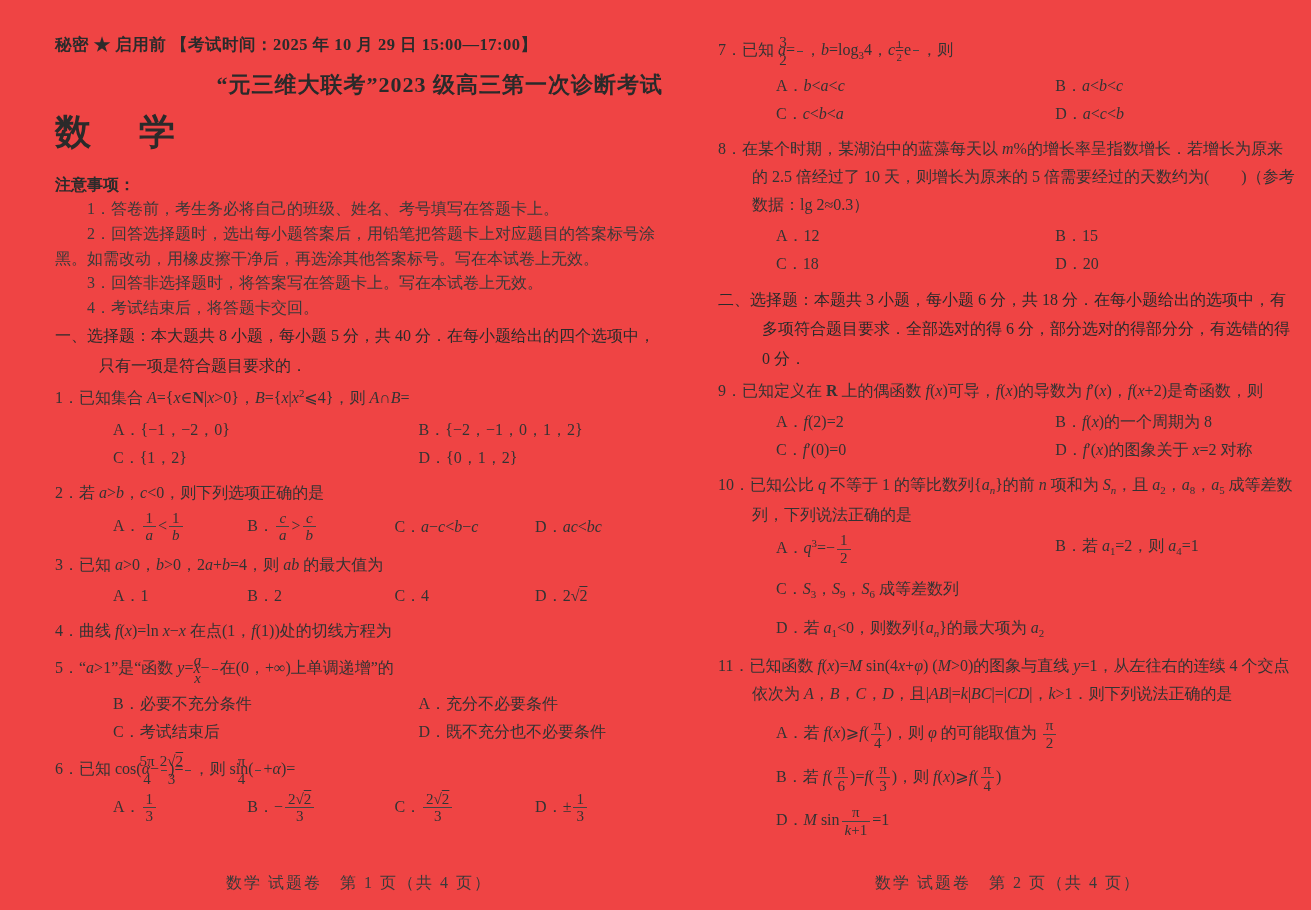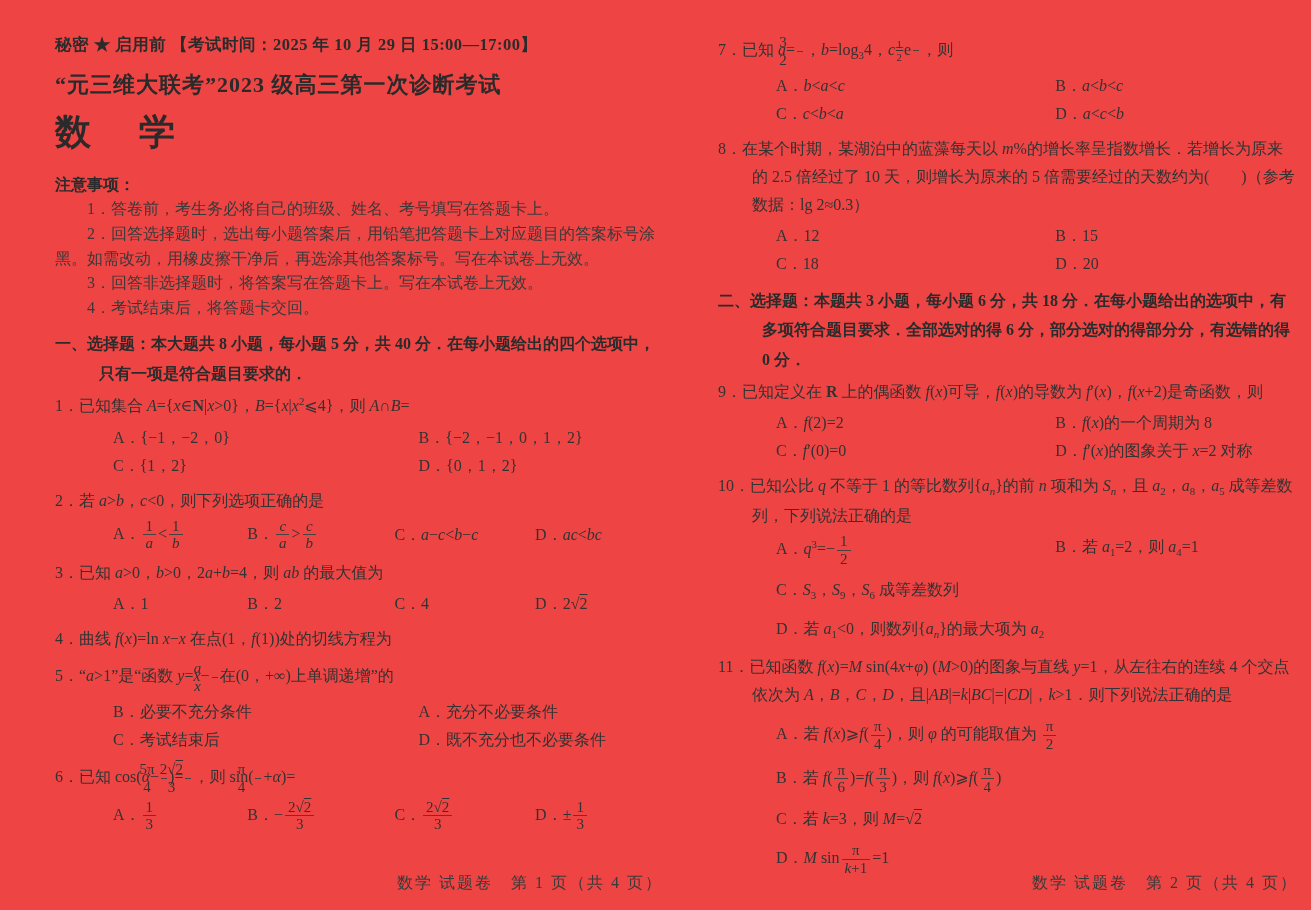"“元三维大联考”2023 级高三第一次诊断考试" .title { text-align: left -> right }
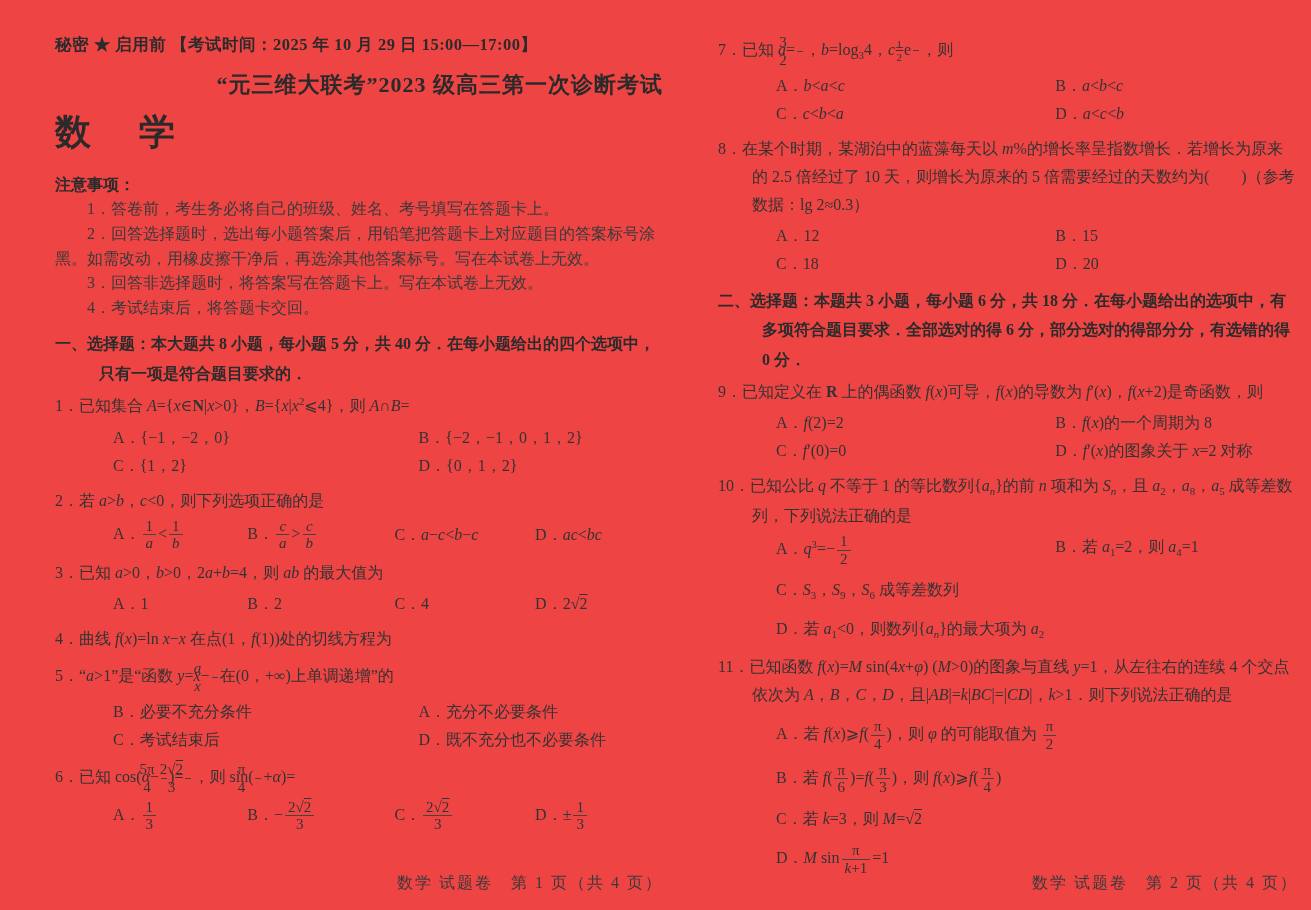"二、选择题：本题共 3 小题，每小题 6 分，共" .sec { font-weight: 700 -> 400; margin: 8px 0 4px -> 0 0 4px }
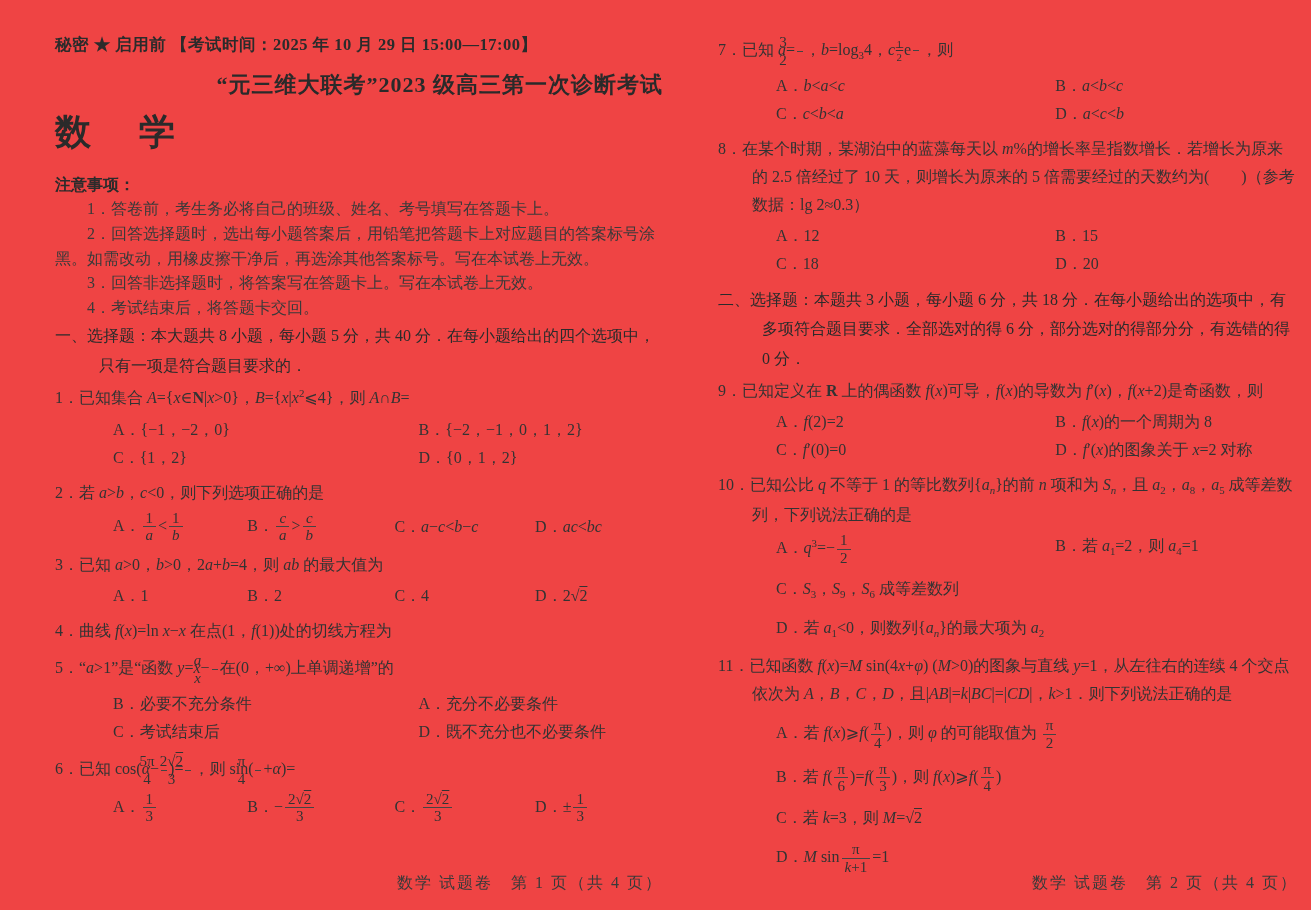"C．若 k=3，则 M=√2" div.orow { html: <div>C．若 <i>k</i>=3，则 <i>M</i>=<span>√<span>2</span></span></div> -> none }
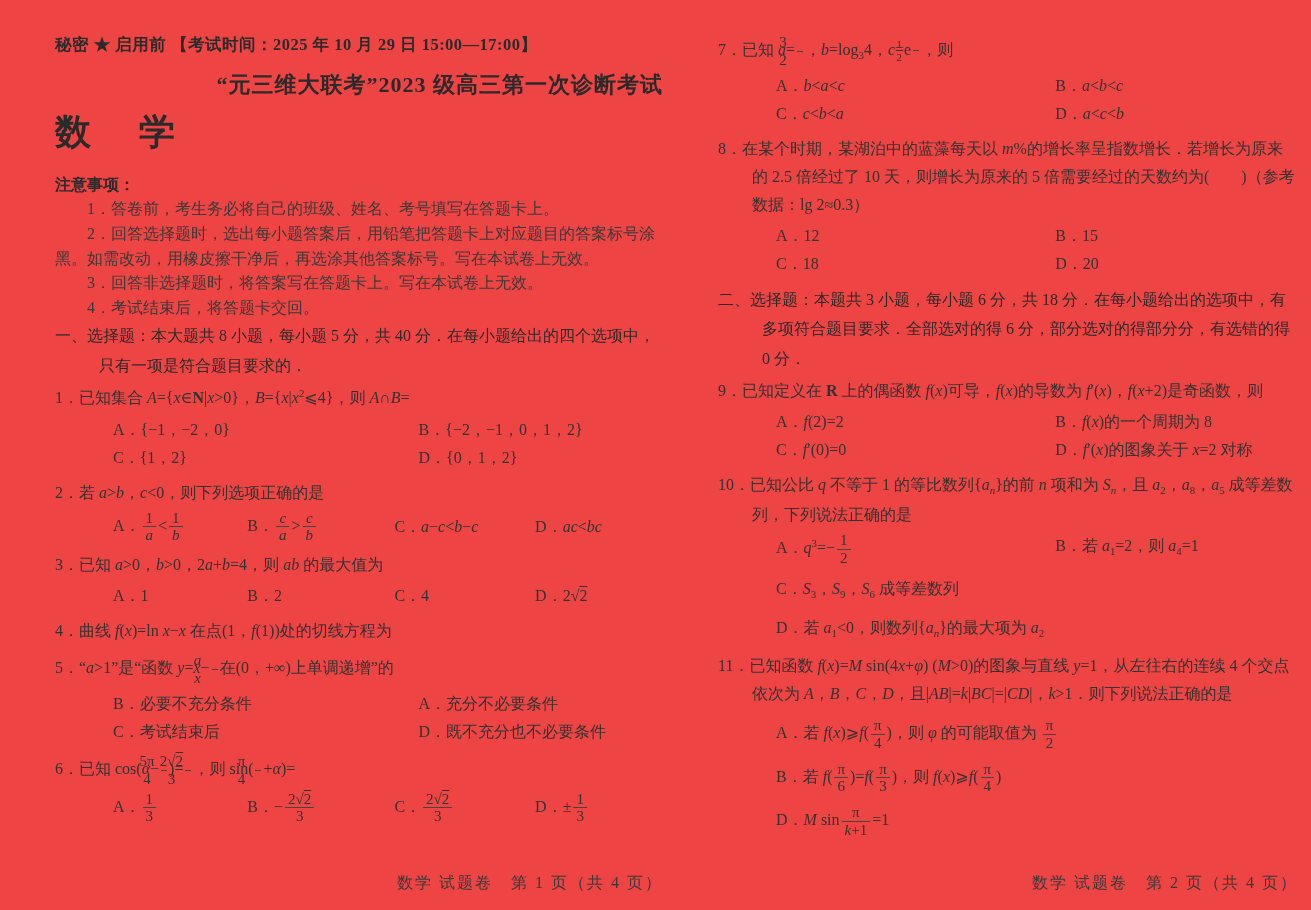"数学 试题卷 第 1 页（共" .foot { text-align: right -> center }
